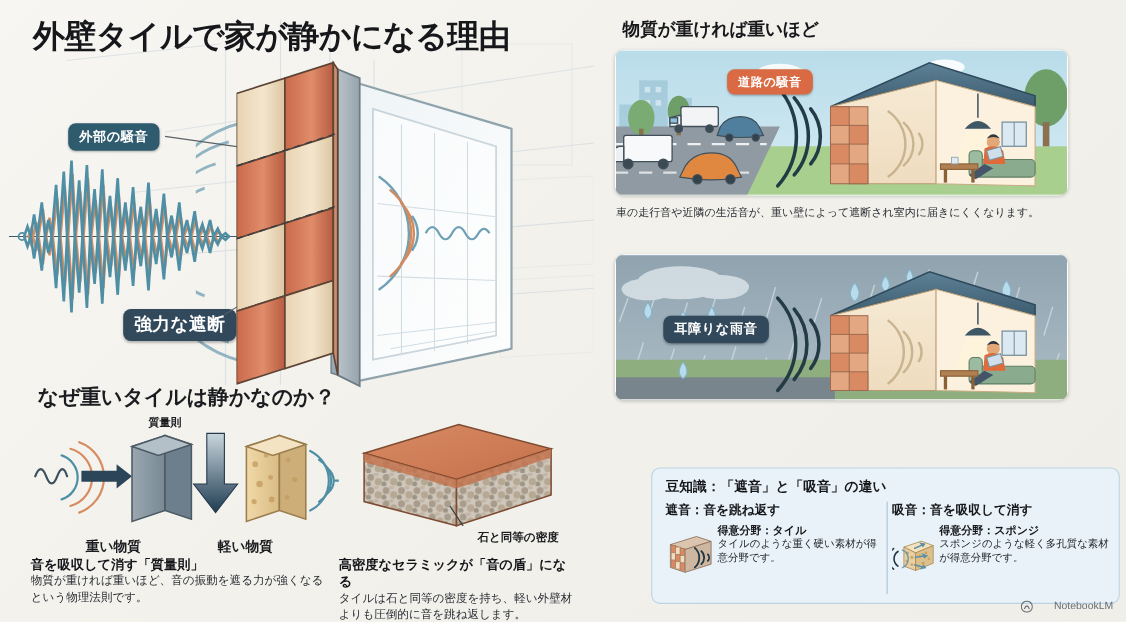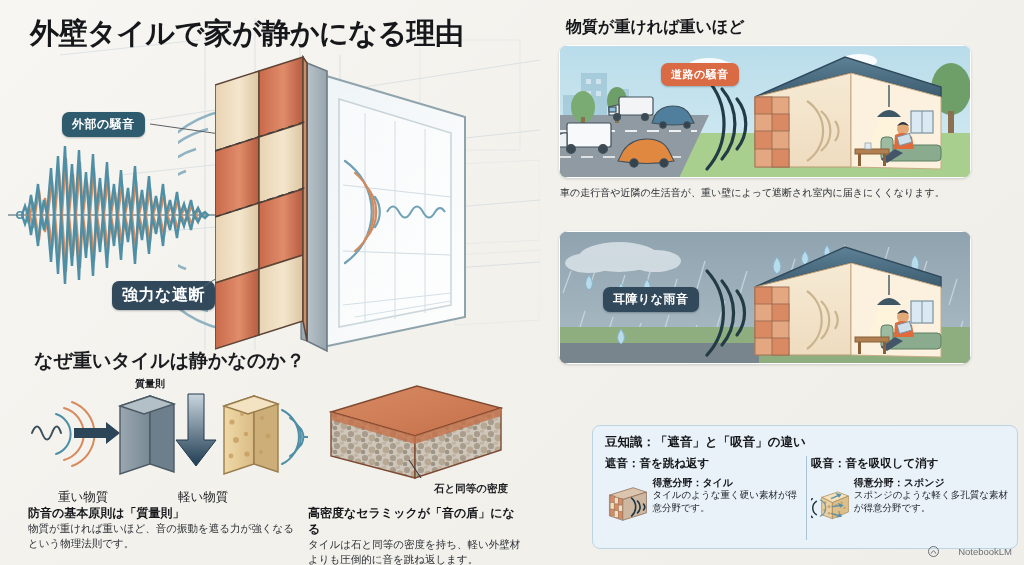"重い物質" .mlabel { font-weight: normal -> bold; text-align: none -> center }
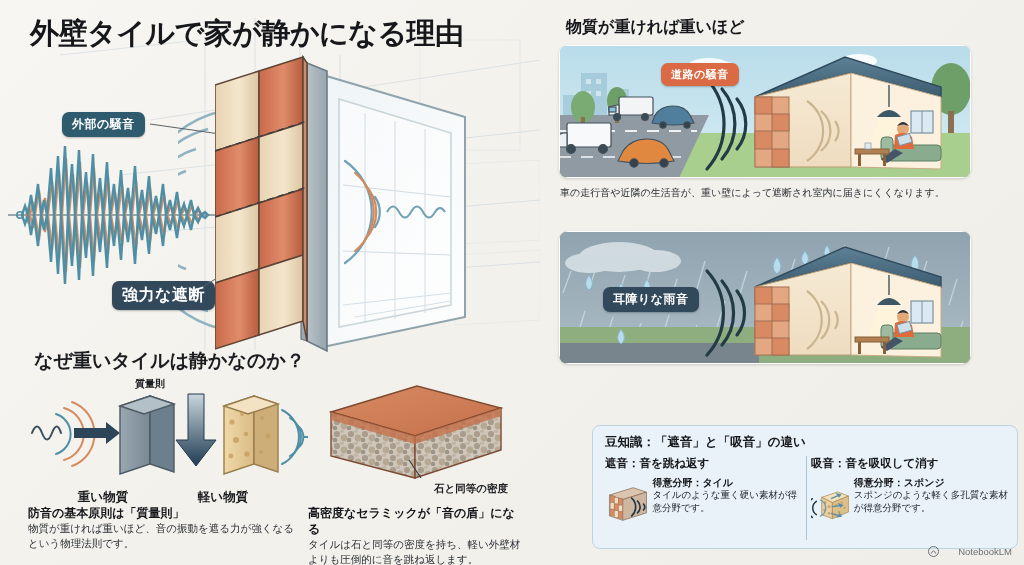"防音の基本原則は「質量則」" div.h-body { text: 防音の基本原則は -> 音を吸収して消す }
